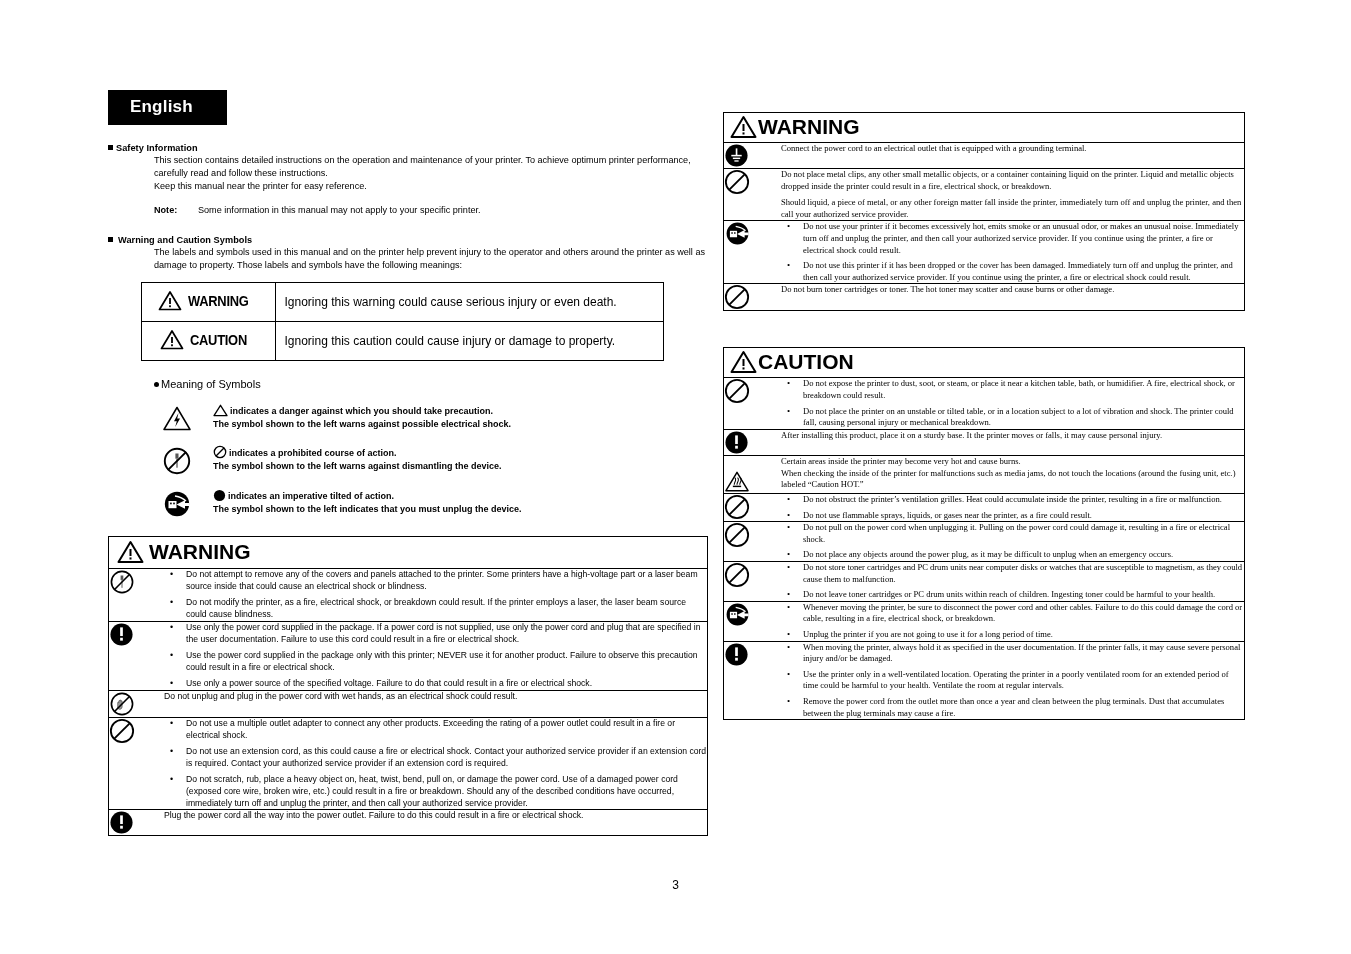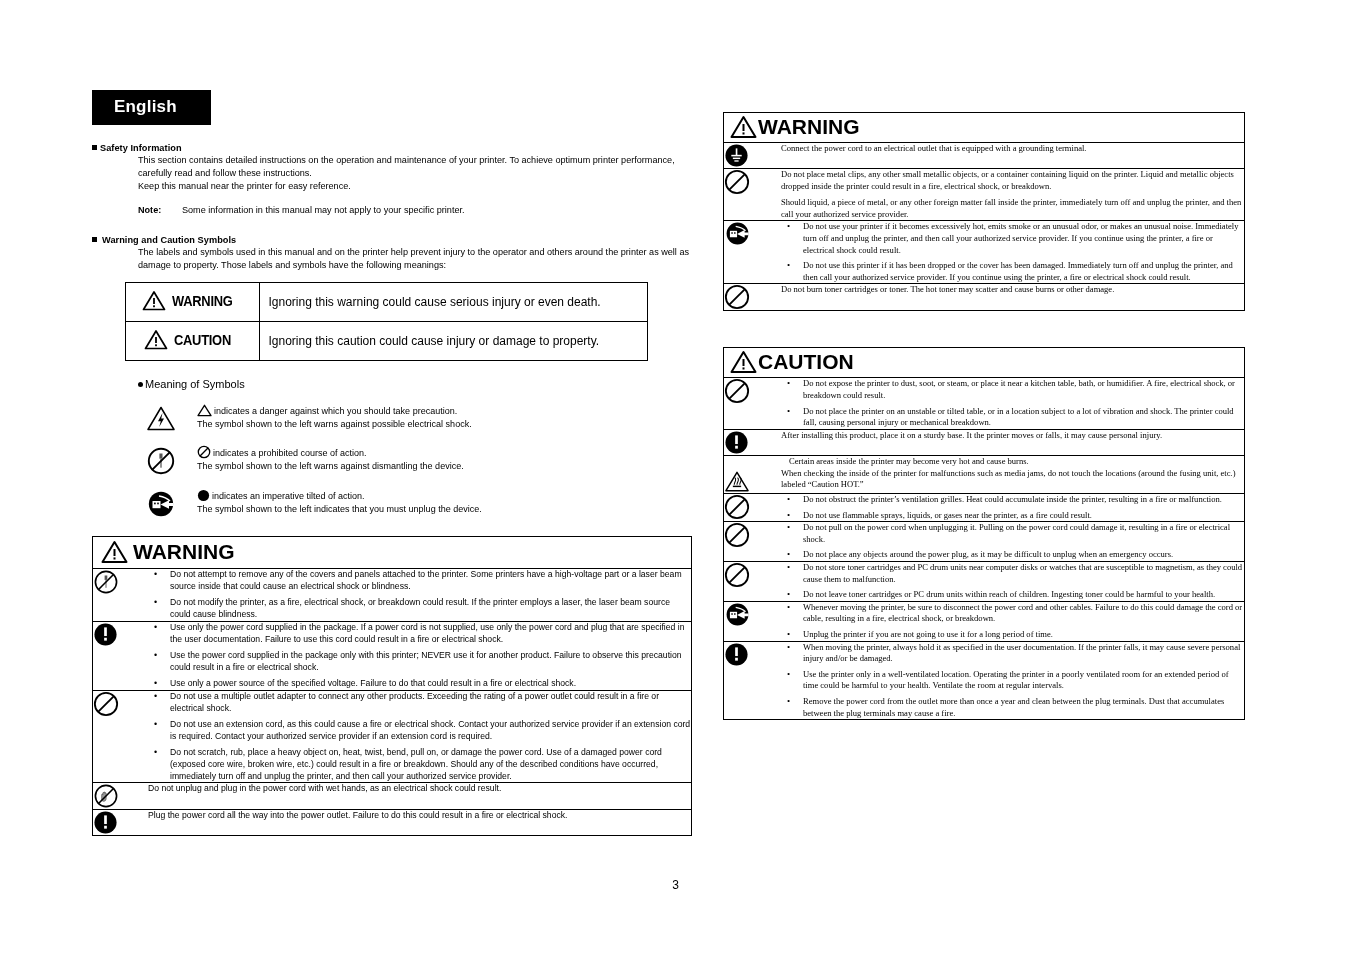"English" .col-left { left: 92px -> 108px }
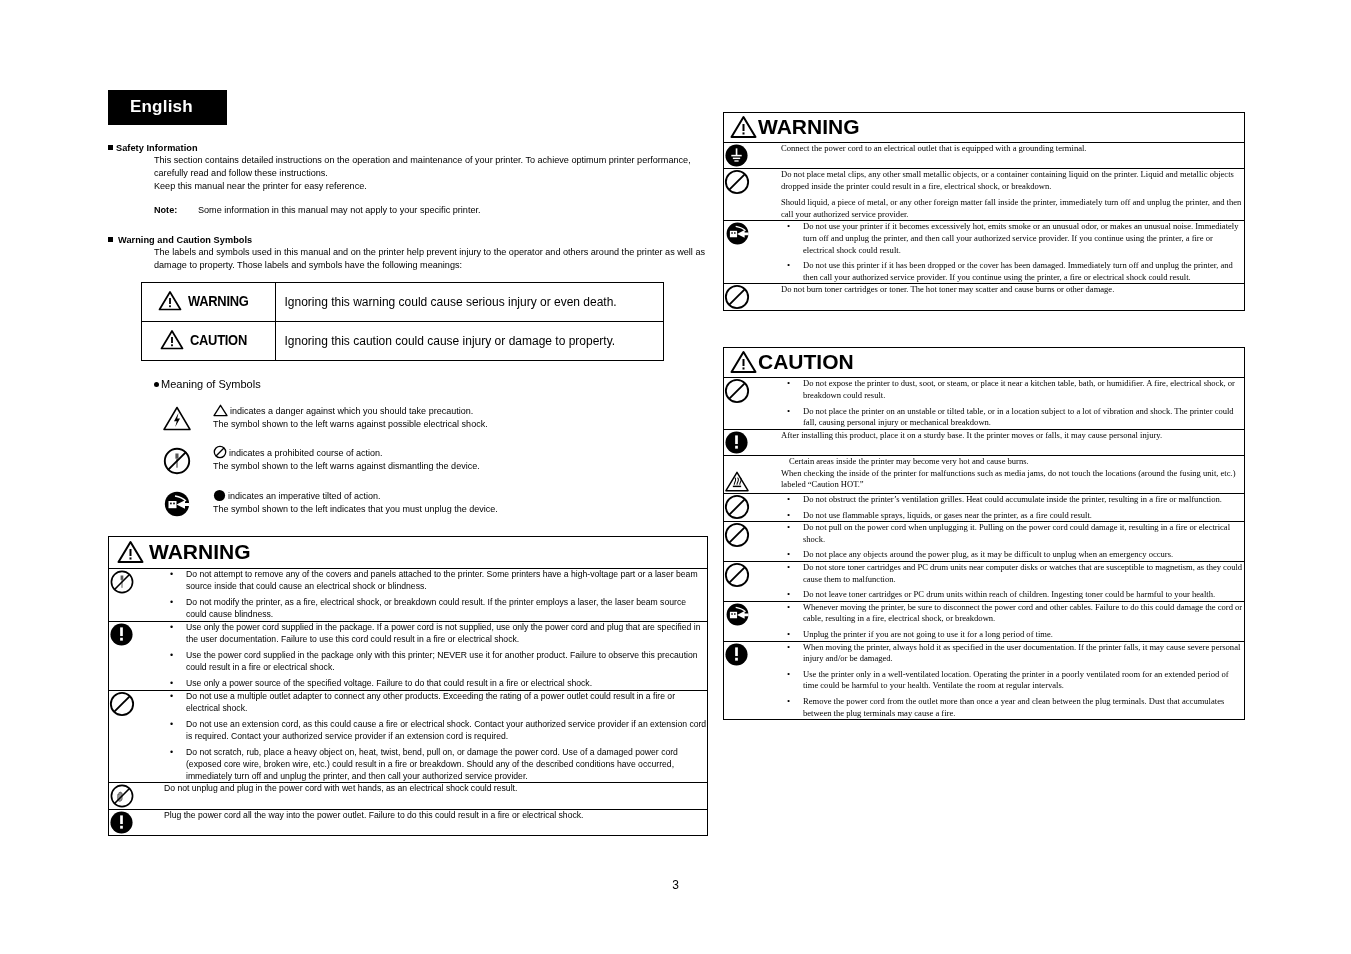"indicates a danger against which" .legend-row { font-weight: none -> bold }
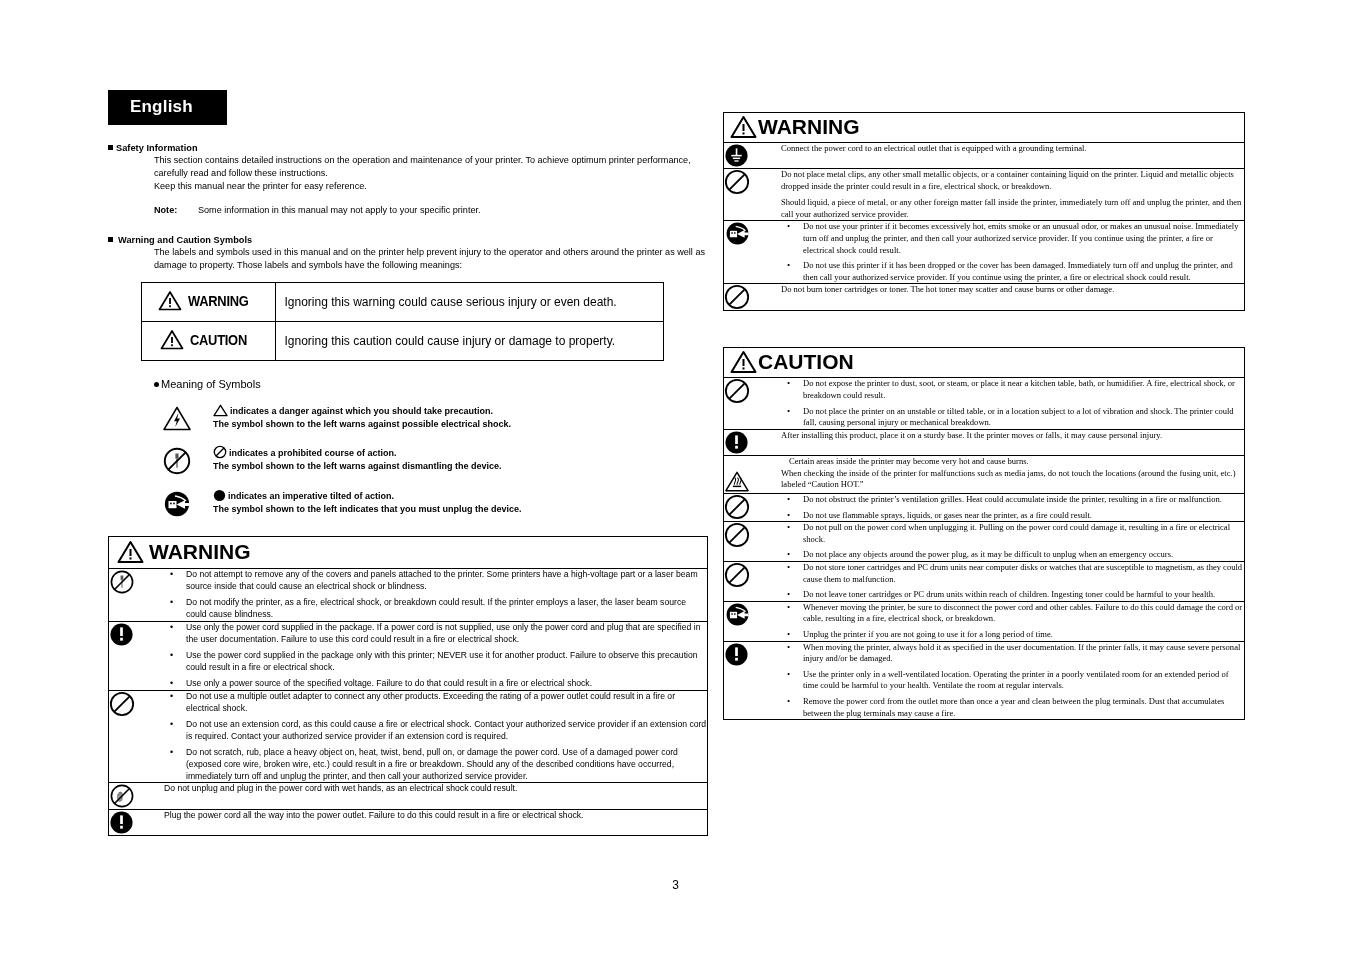"Certain areas inside the printer" p { margin-left: 8px -> none }
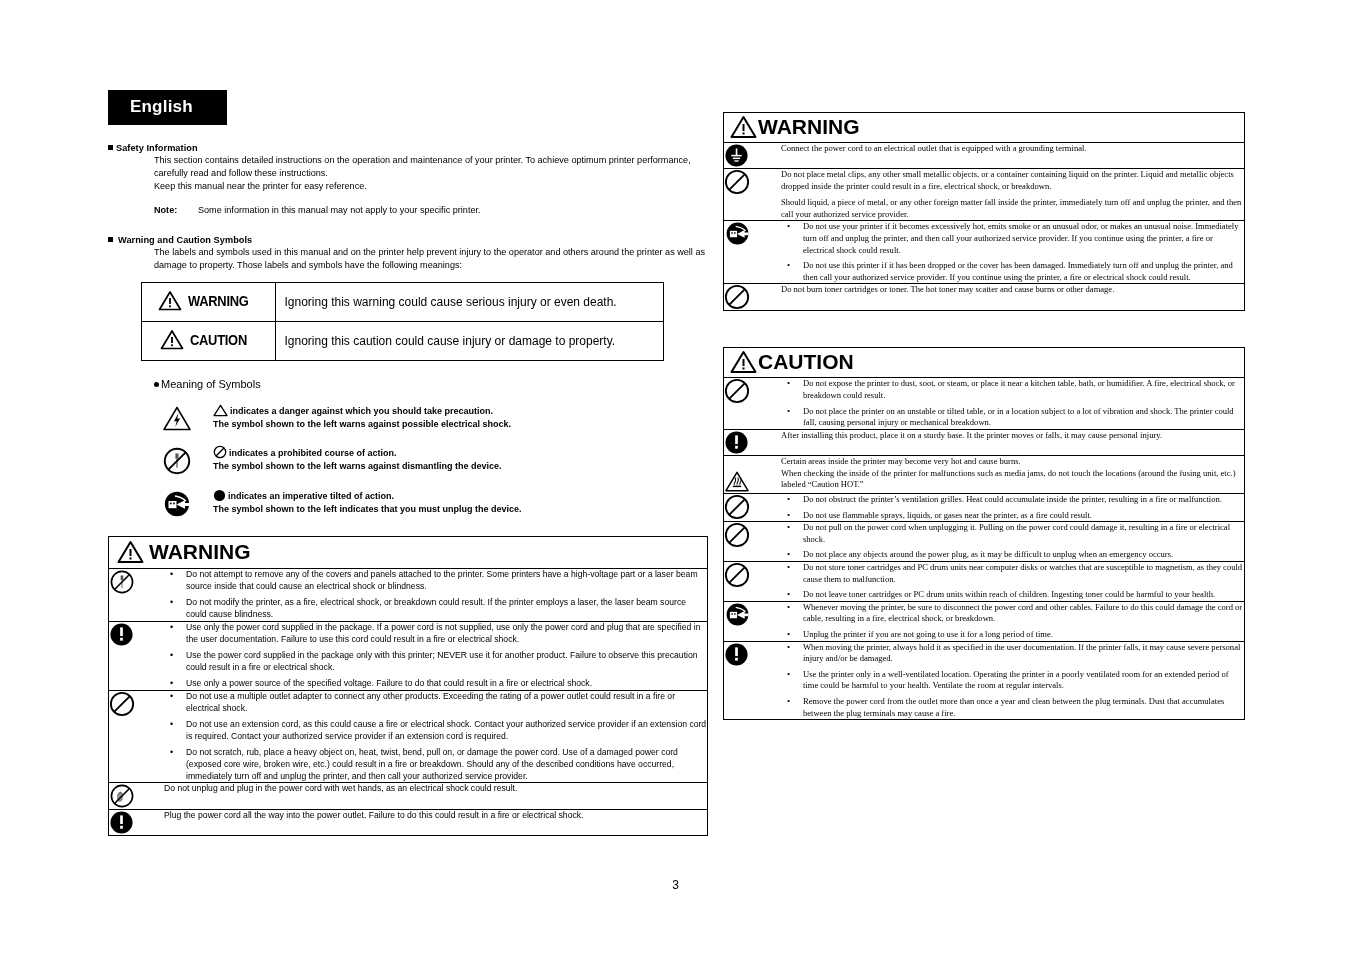"Do not use a multiple" tr { order: before "Do not unplug and plug" -> after "Do not unplug and plug" }
